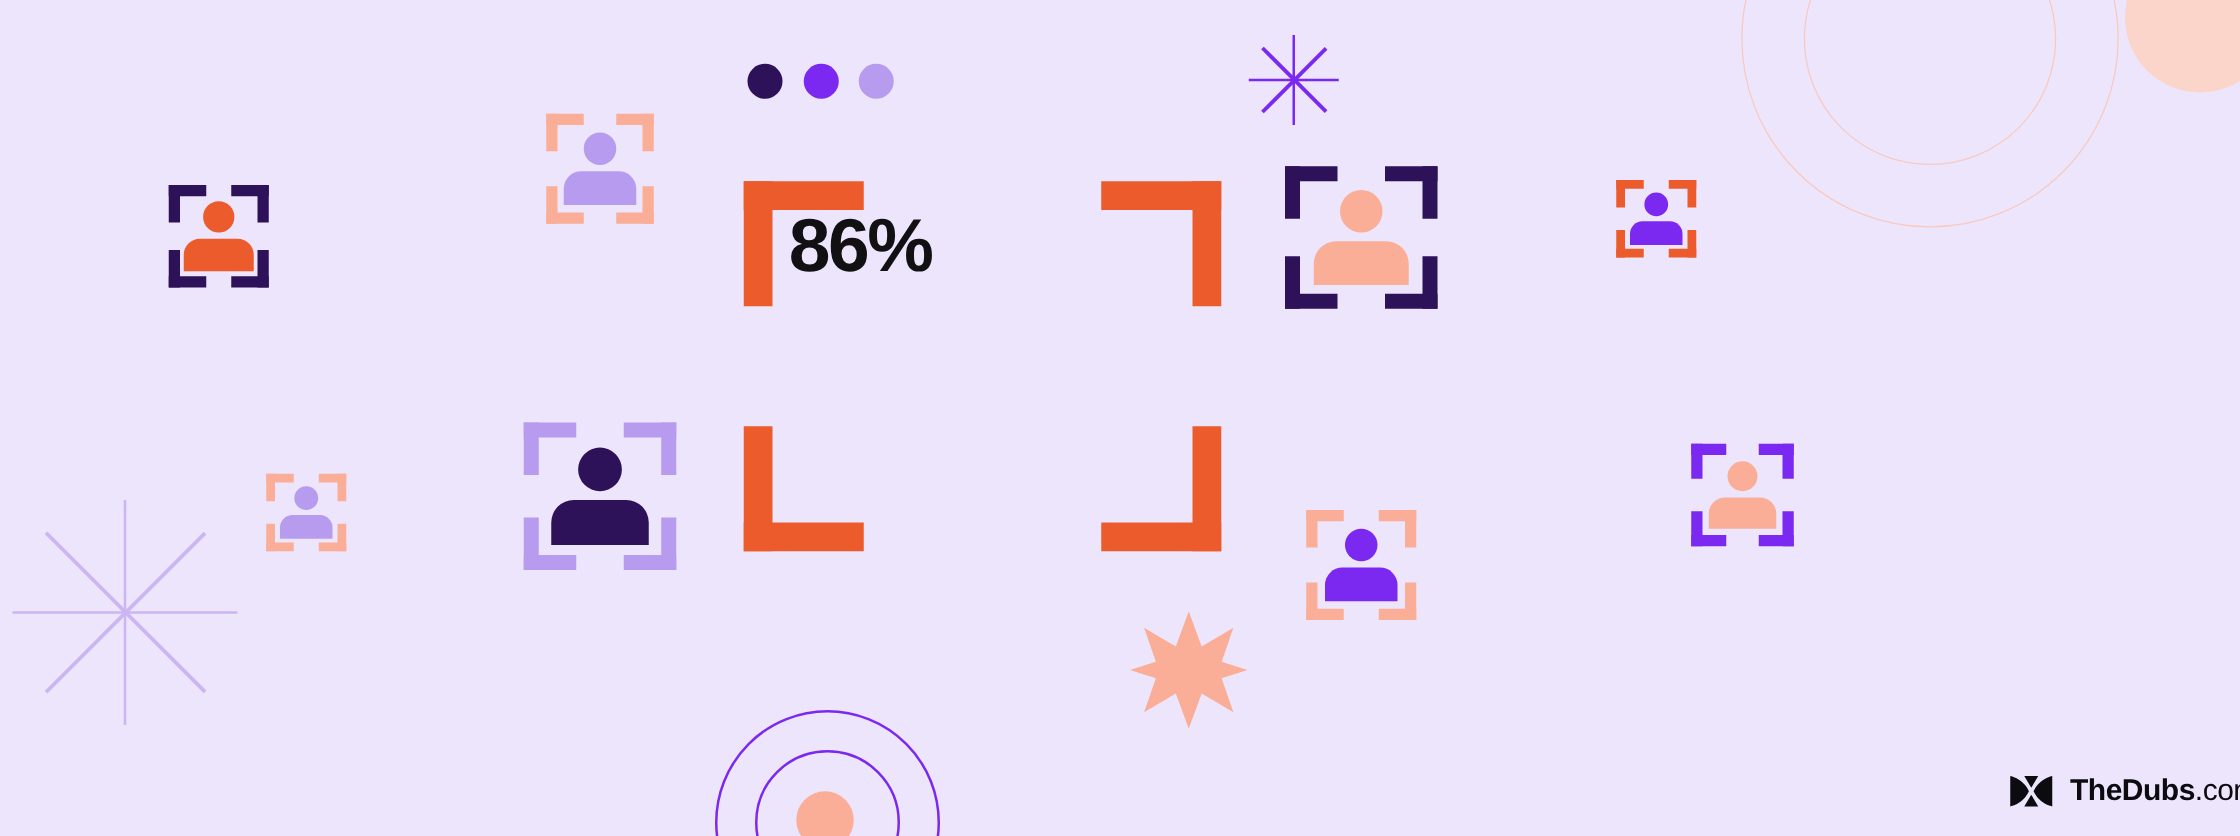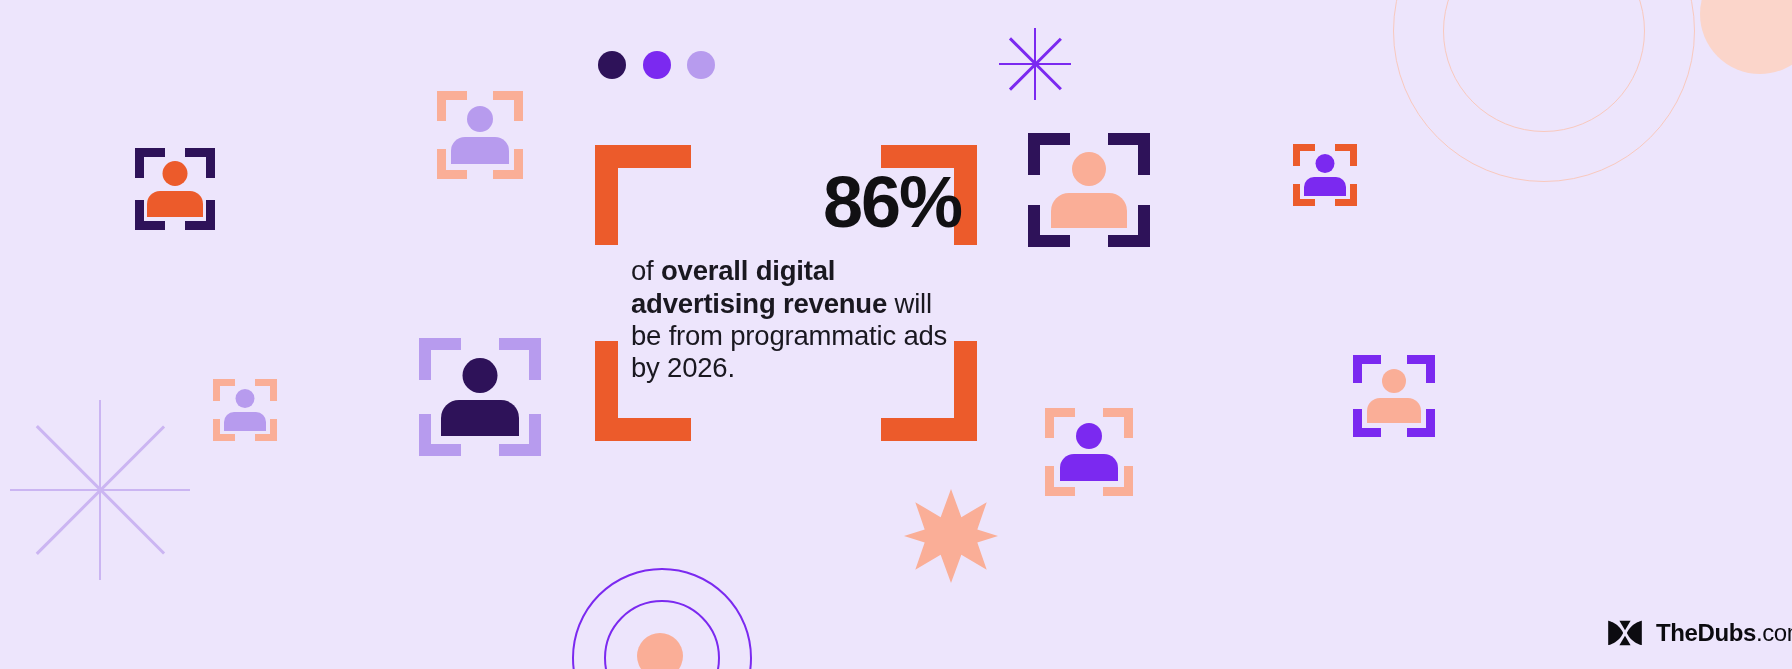"86%" .stat { font-size: 72px -> 60px; text-align: right -> none }
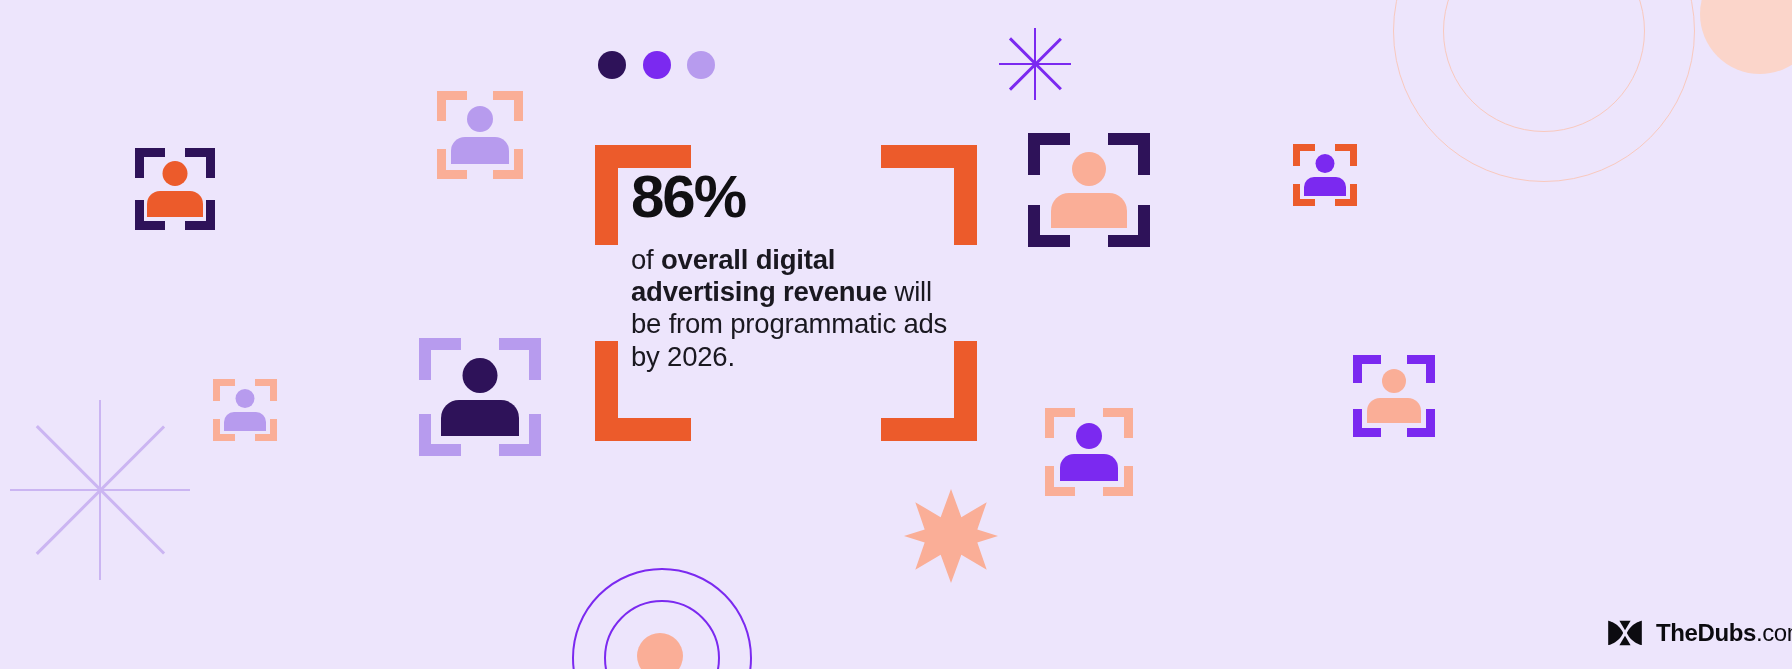"of overall digital advertising revenue" div.desc { html: <div> <span>of </span><b>overall digital</b> <b>advertising revenue</b><span> will be from programmatic ads by 2026.</span> </div> -> none }
